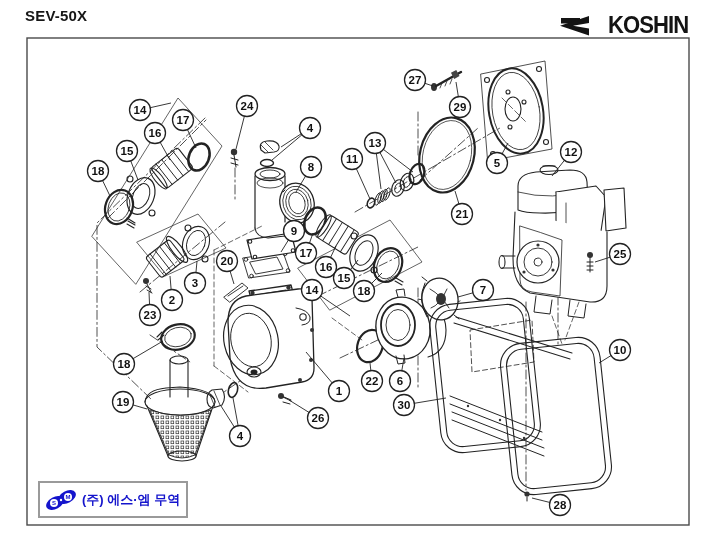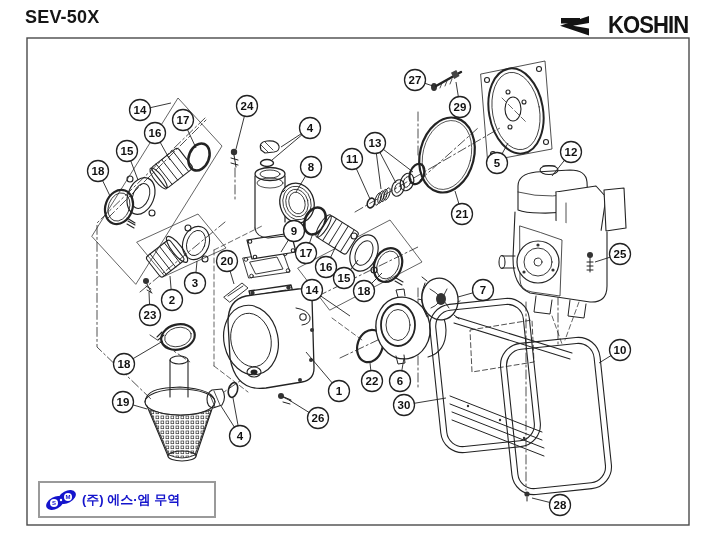"SEV-50X" .title { font-size: 18px -> 15px }
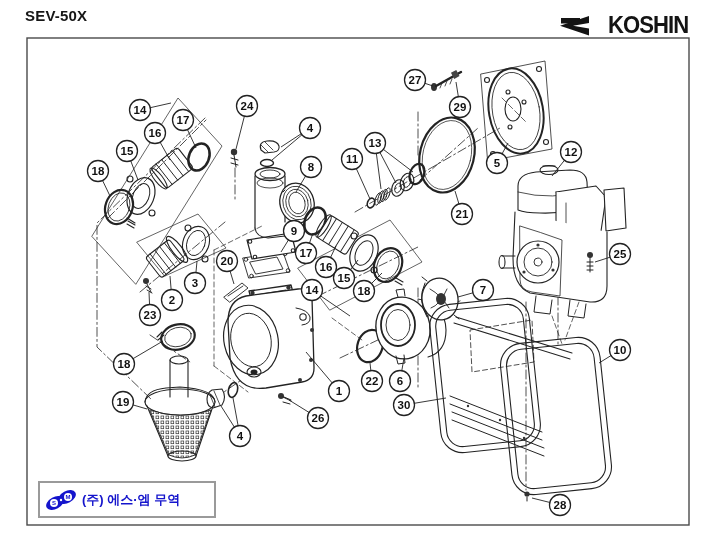"(주) 에스·엠 무역" .badge { width: 178px -> 150px }
